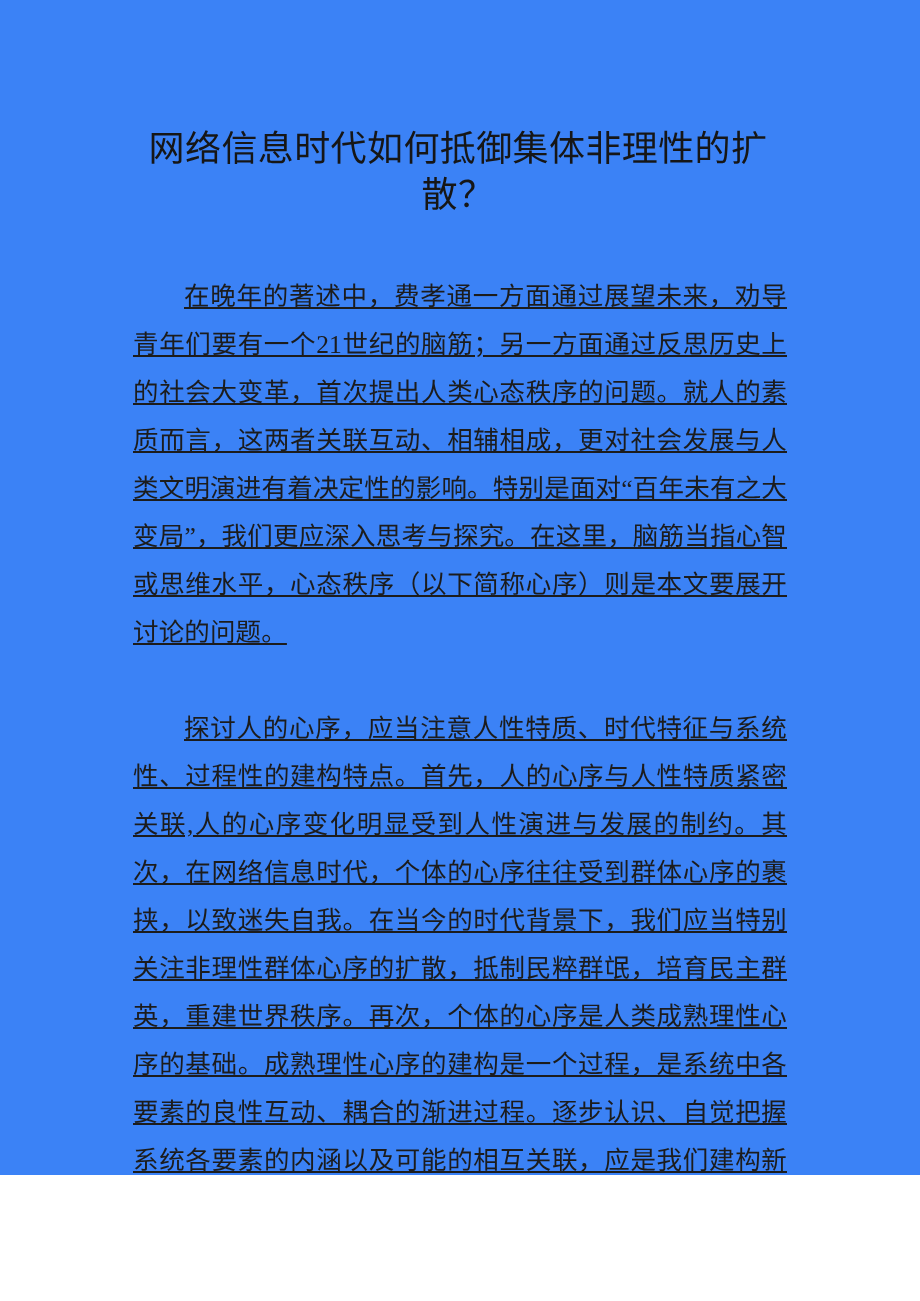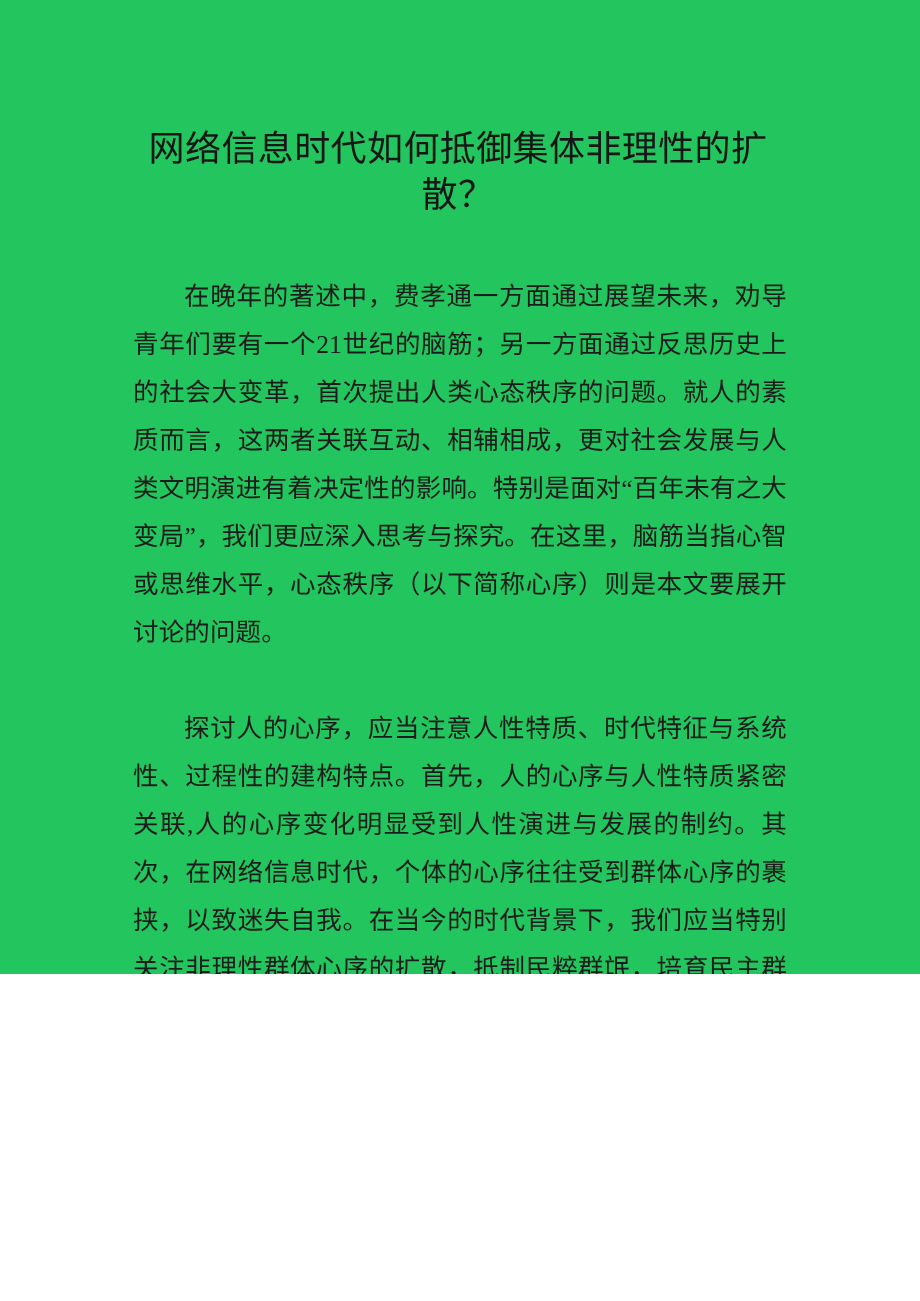"网络信息时代如何抵御集体非理性的扩散？" .page { background: #22c55e -> #3b82f6; height: 974px -> 1175px }
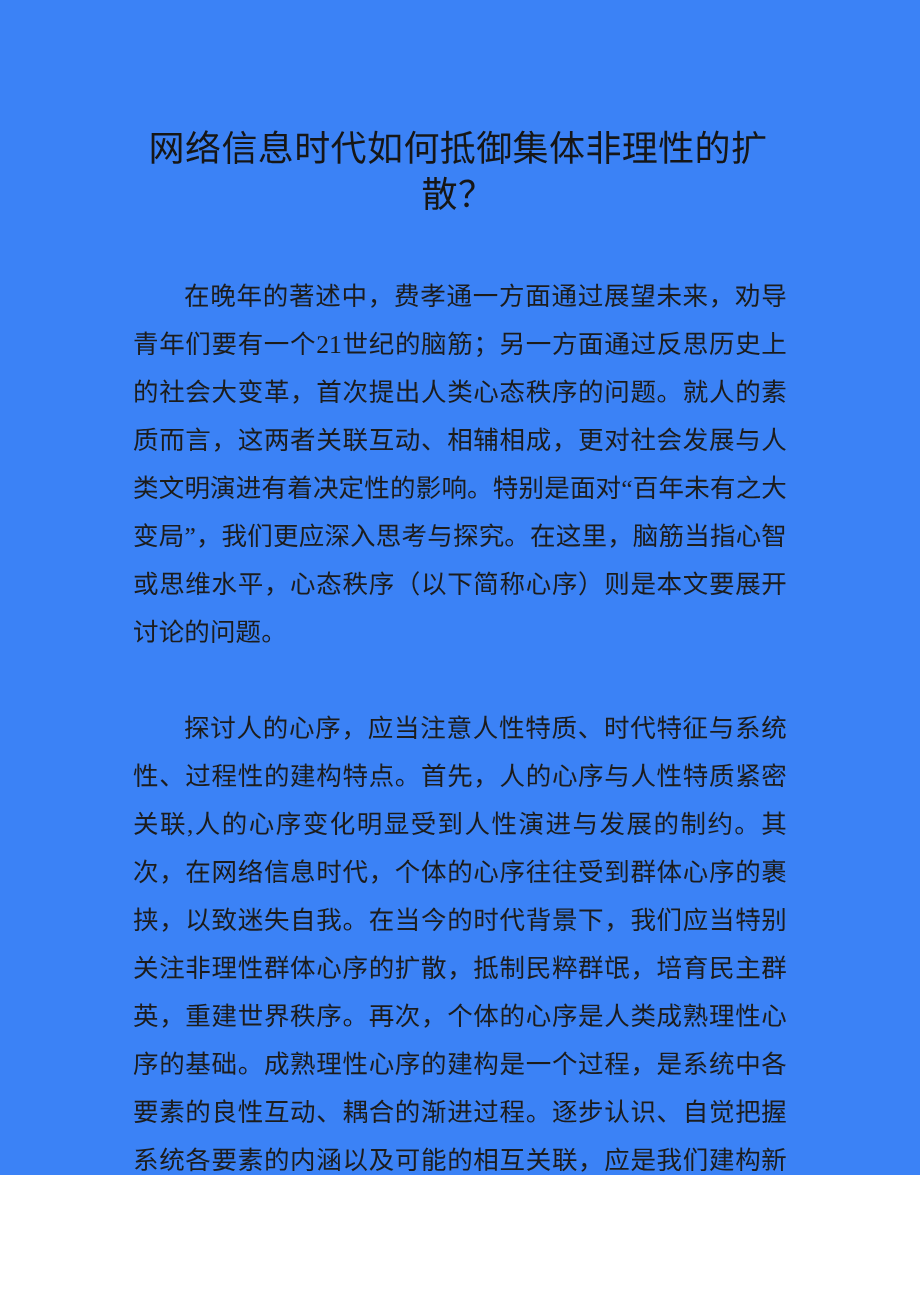"在晚年的著述中，费孝通一方面通过展望未来，劝导青年们要有一个21世纪的脑筋；另一" .doc-para.indent { text-decoration: none -> underline }
